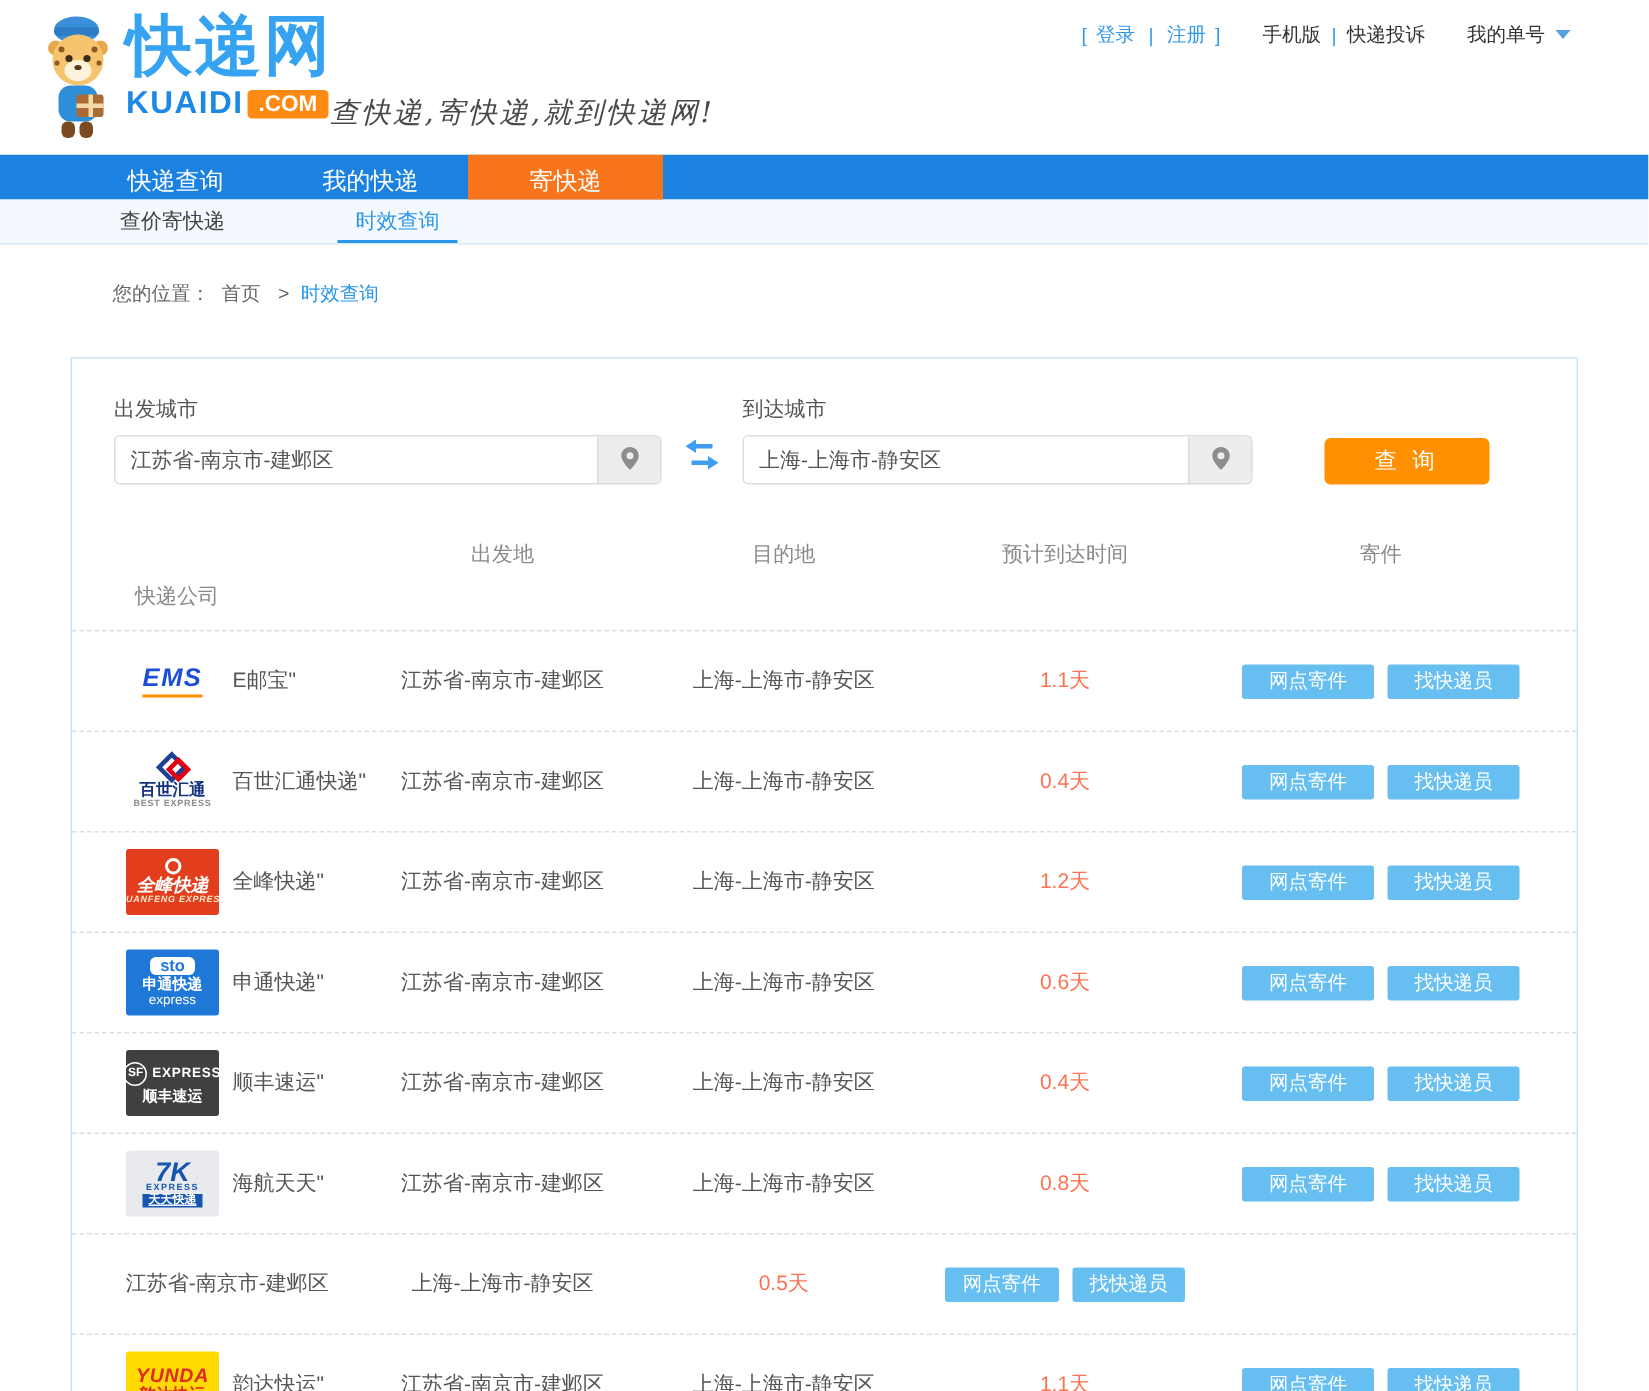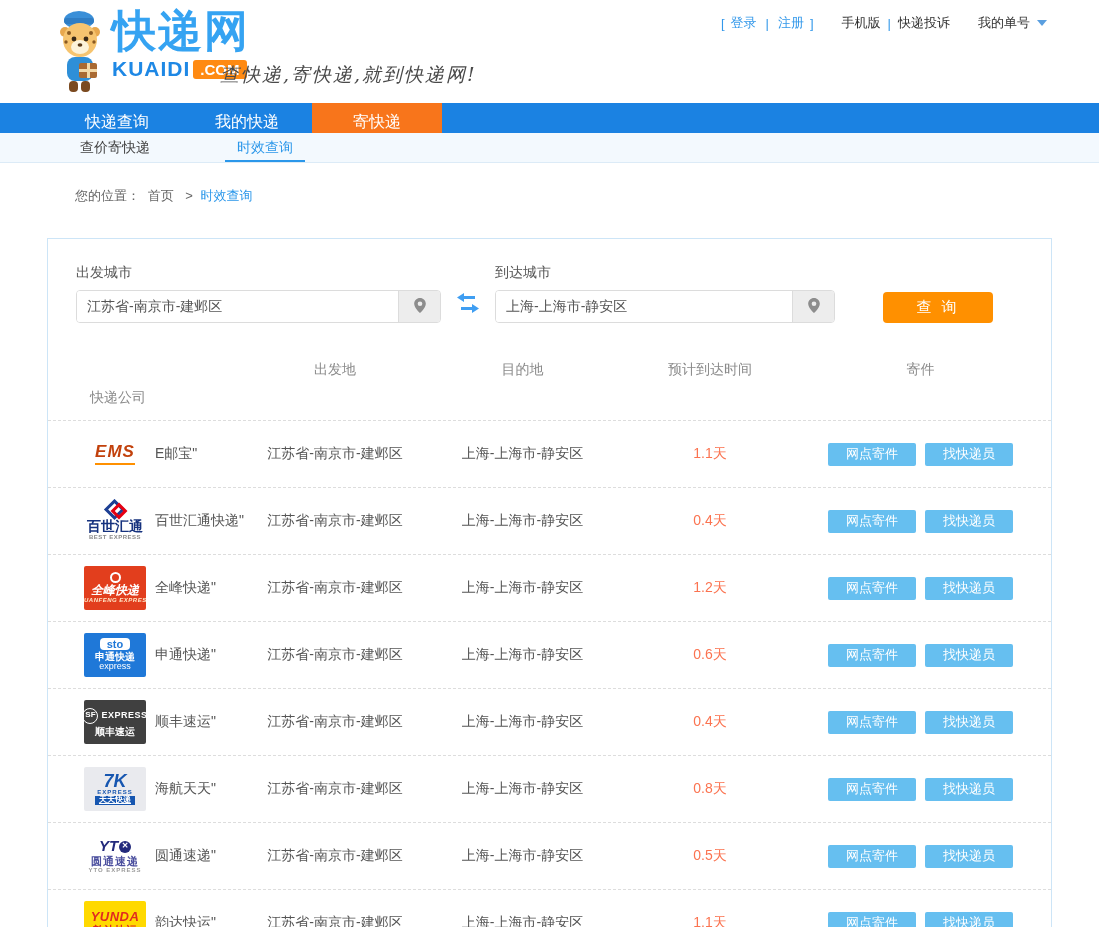"快递网" .brand { left: 52px -> 24px }
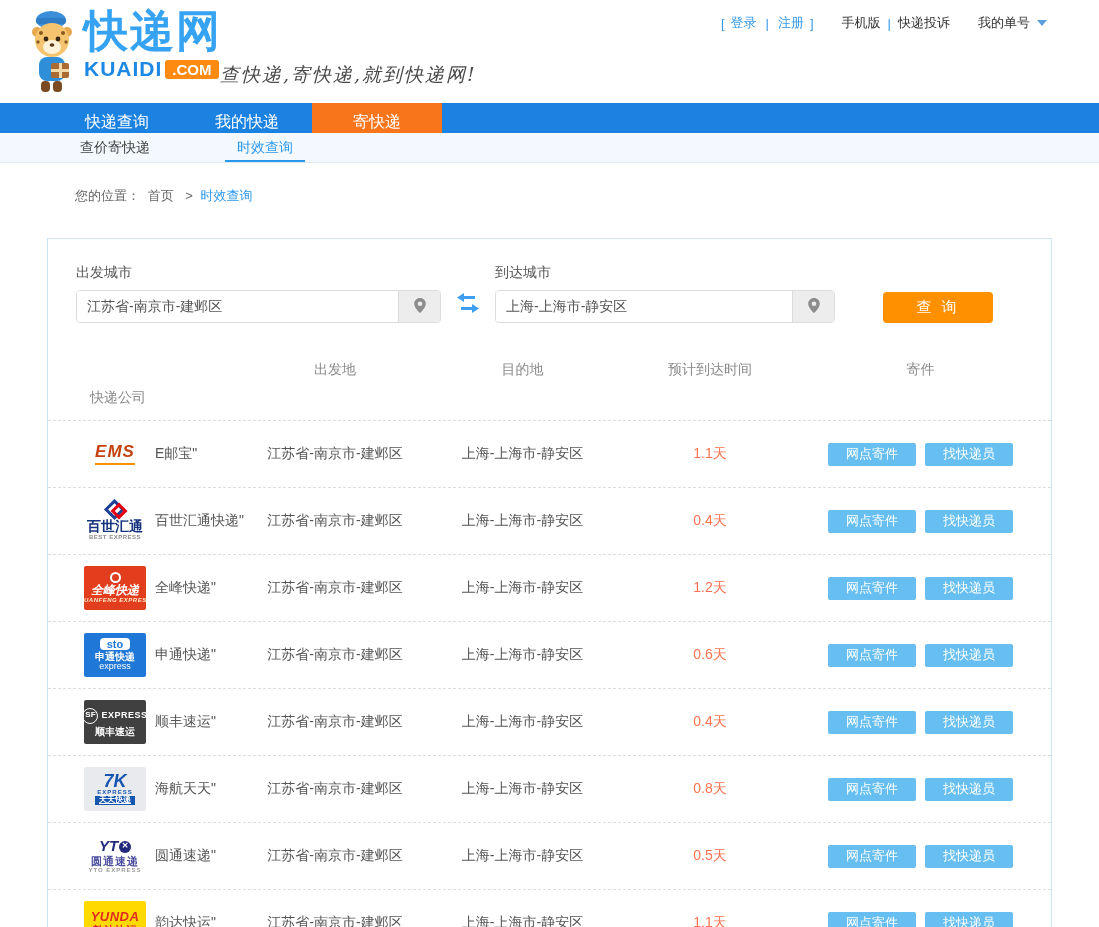"EMS" .logo-ems .lg-main { color: #c2410c -> #1d4ed8 }
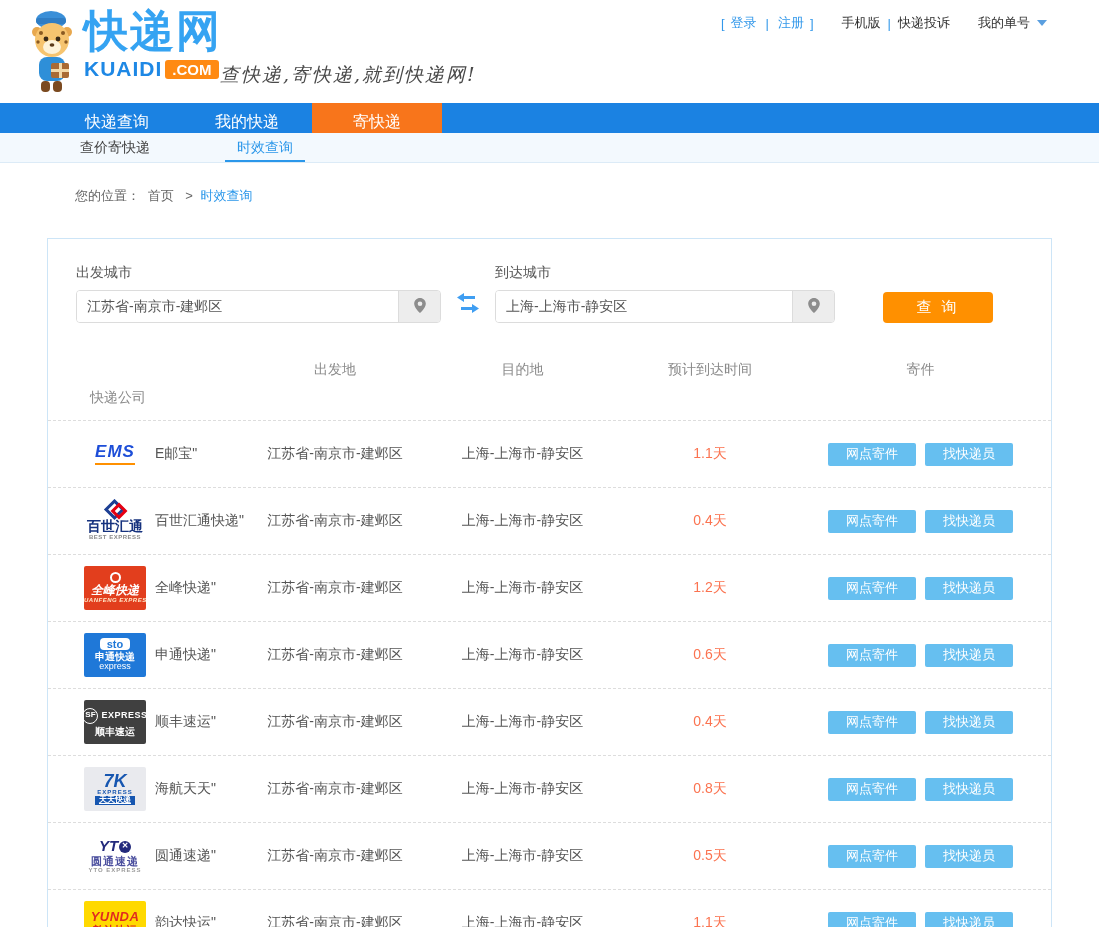"百世汇通" .logo-best .lg-main { font-size: 14px -> 11px }
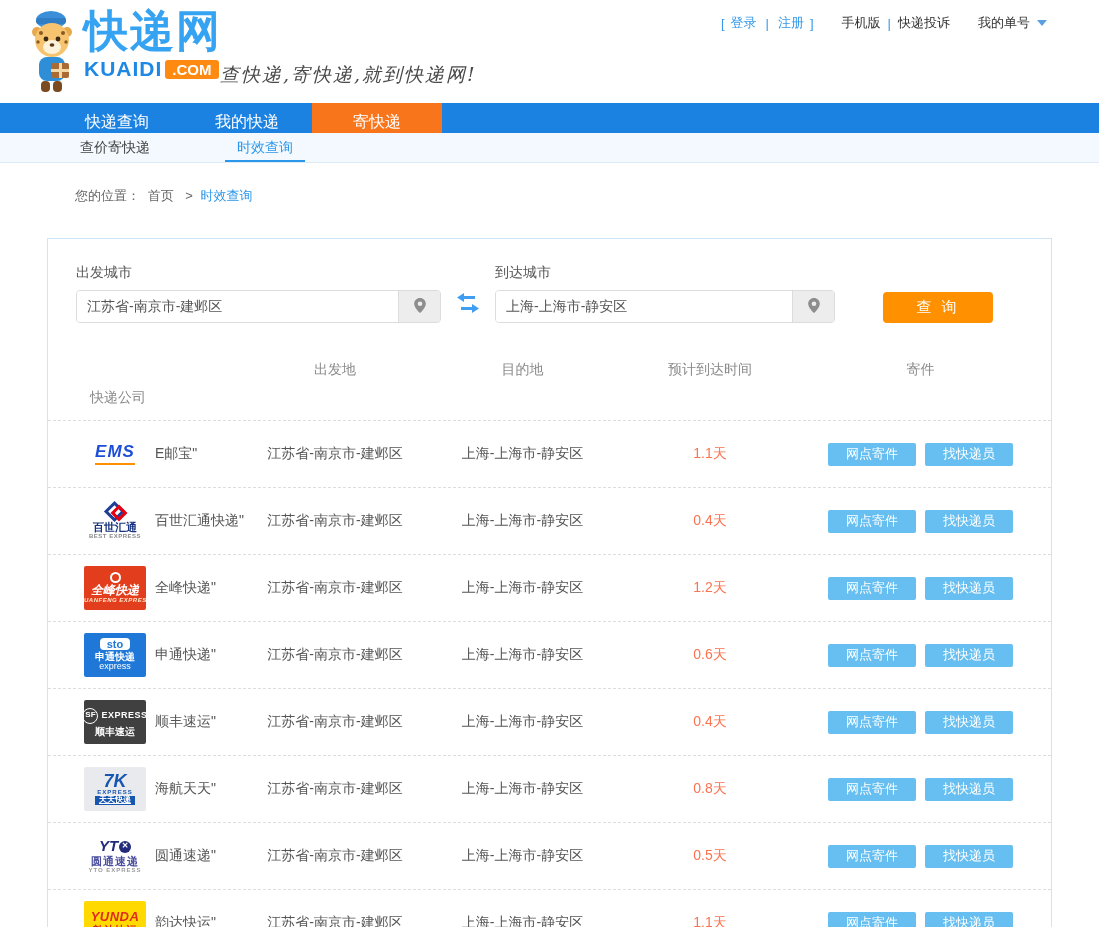"YT" div.cell { html: <div> <span> <span> <span>YT</span> <span>✕</span> </span> <span>圆通速递</span> <span>YTO EXPRESS</span> </span> <span>圆通速递"</span> </div> -> none }
